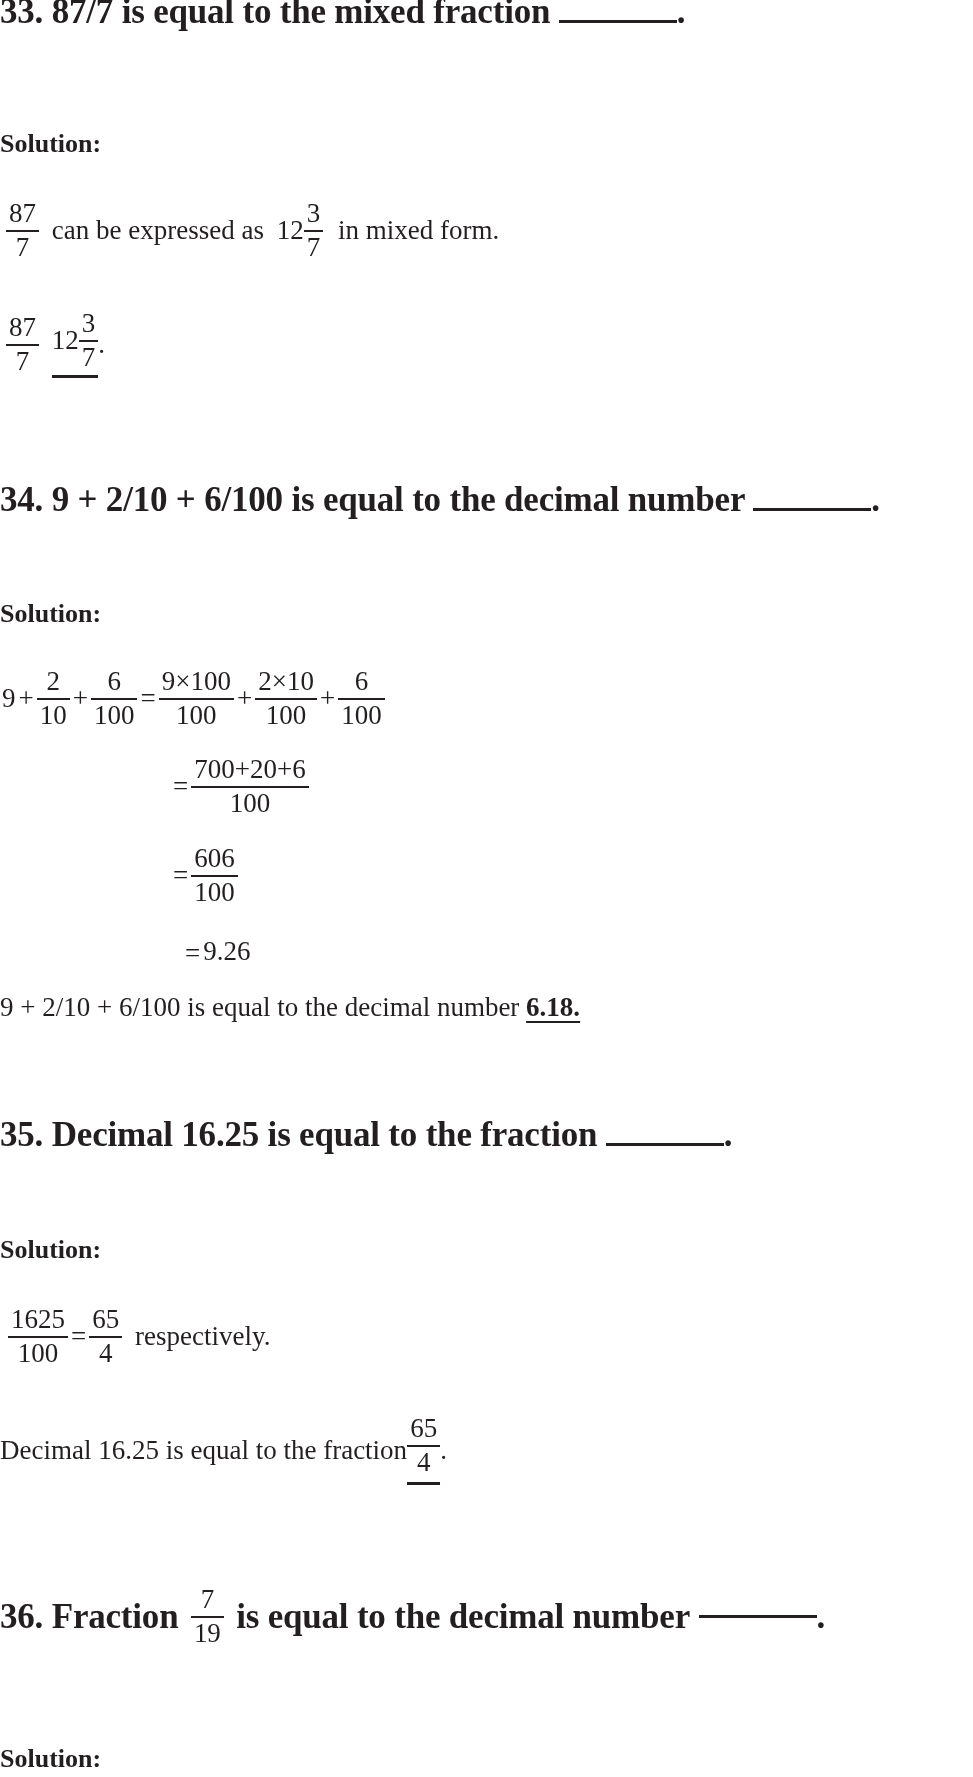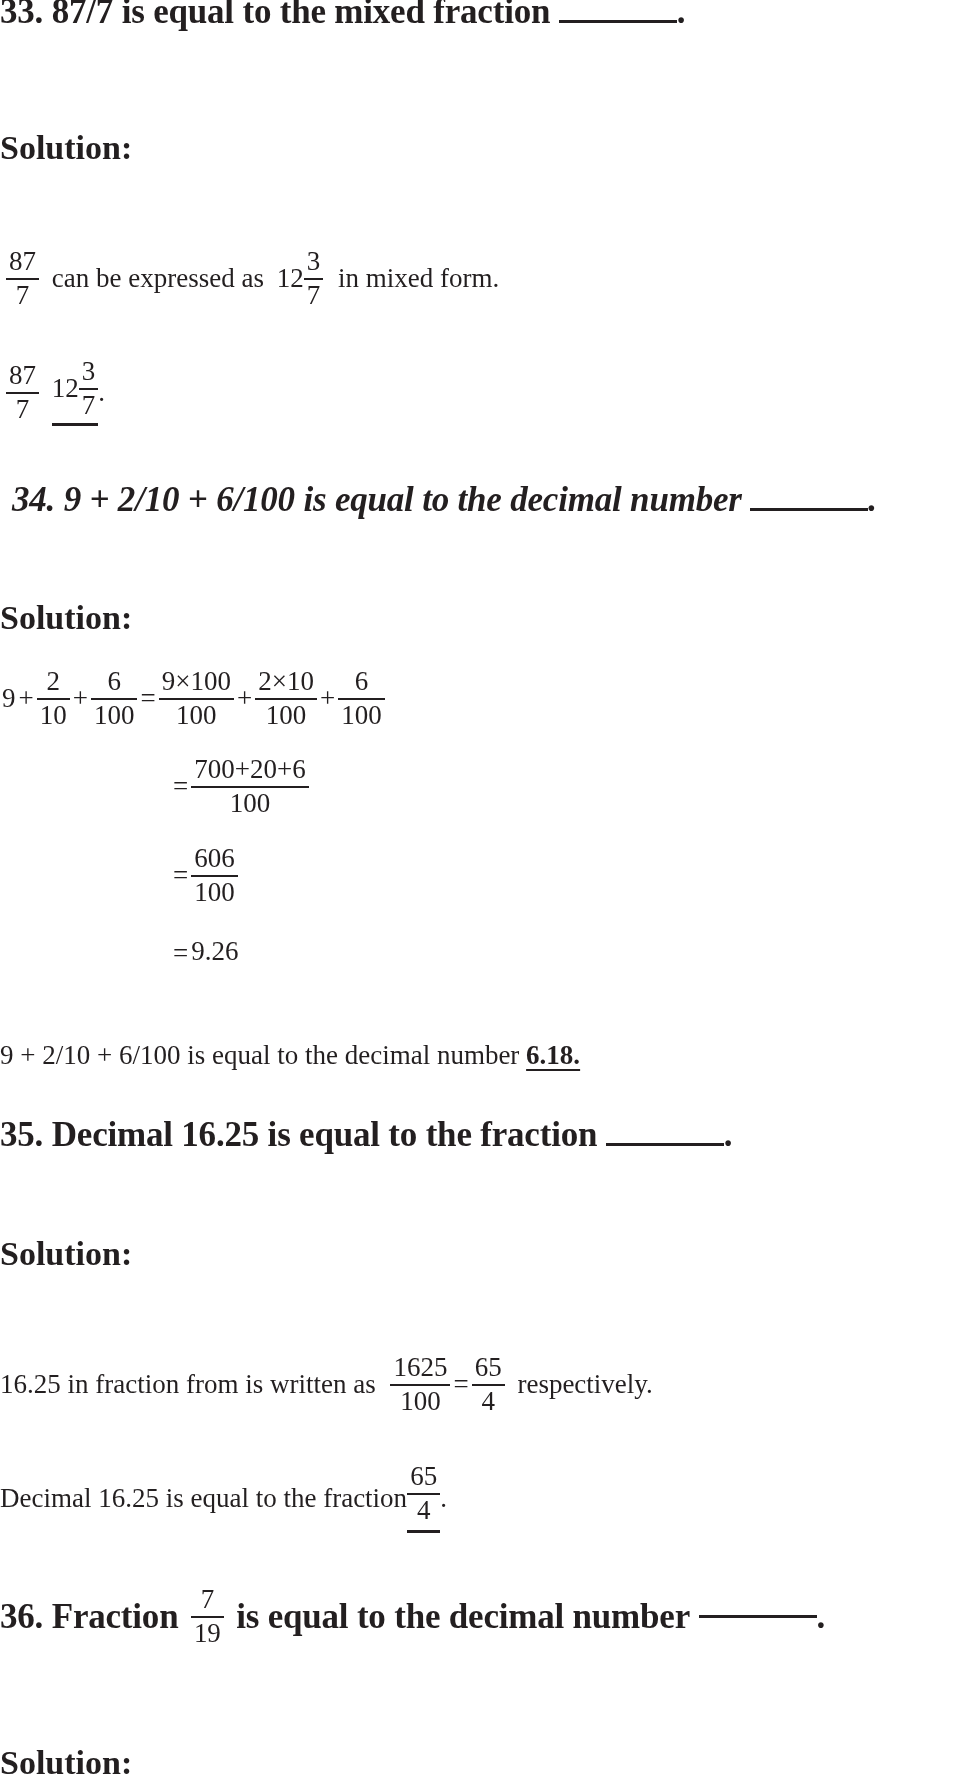"Solution:" .sol-heading { font-size: 34px -> 26px }
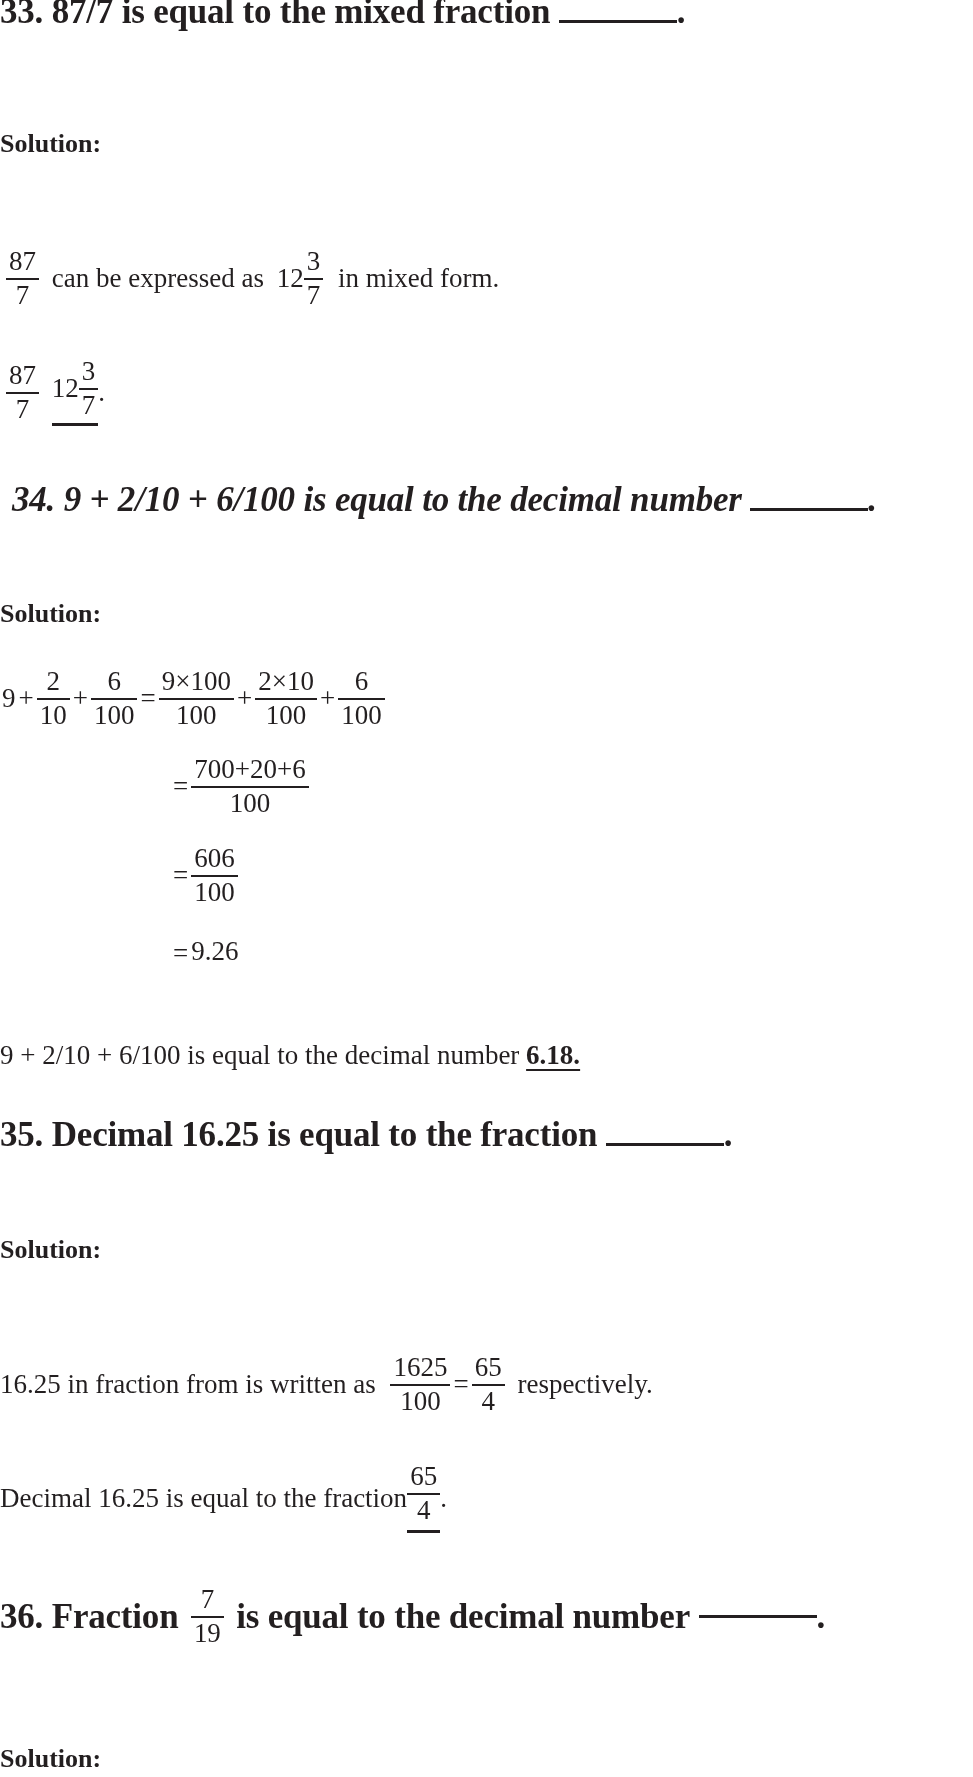"87" .body-text { margin-top: 48px -> none }
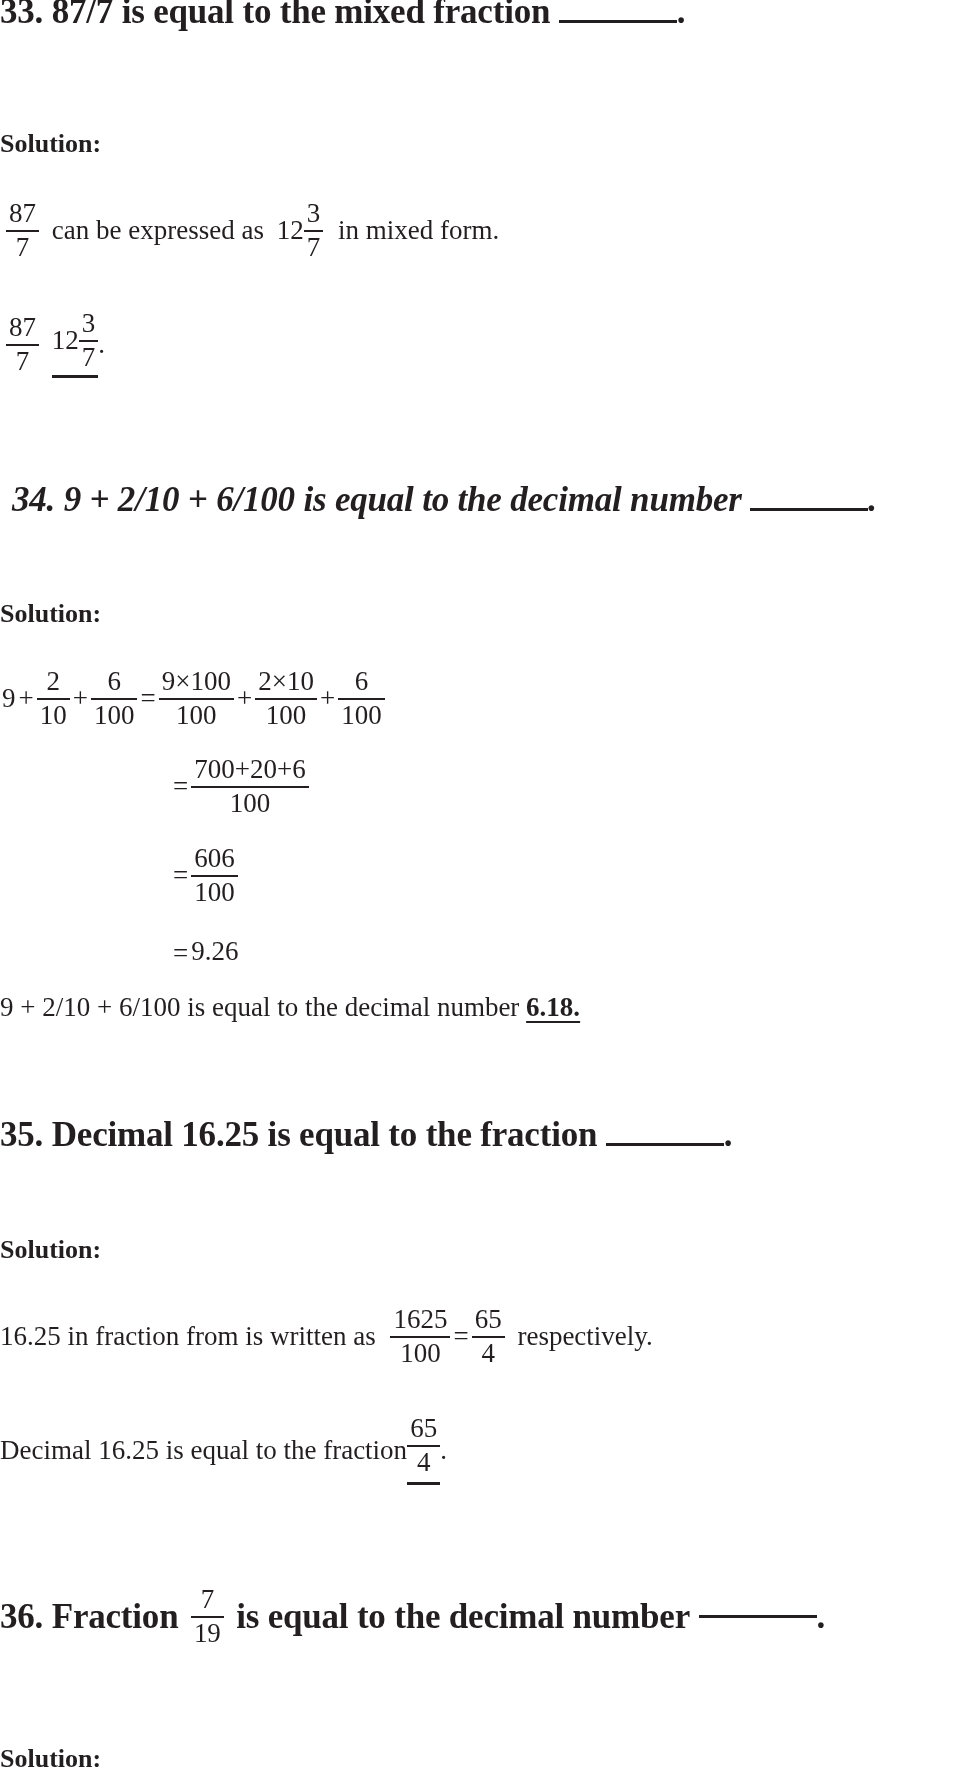"34. 9 + 2/10 +" div.abs { font-style: italic -> none; left: 12px -> 0 }
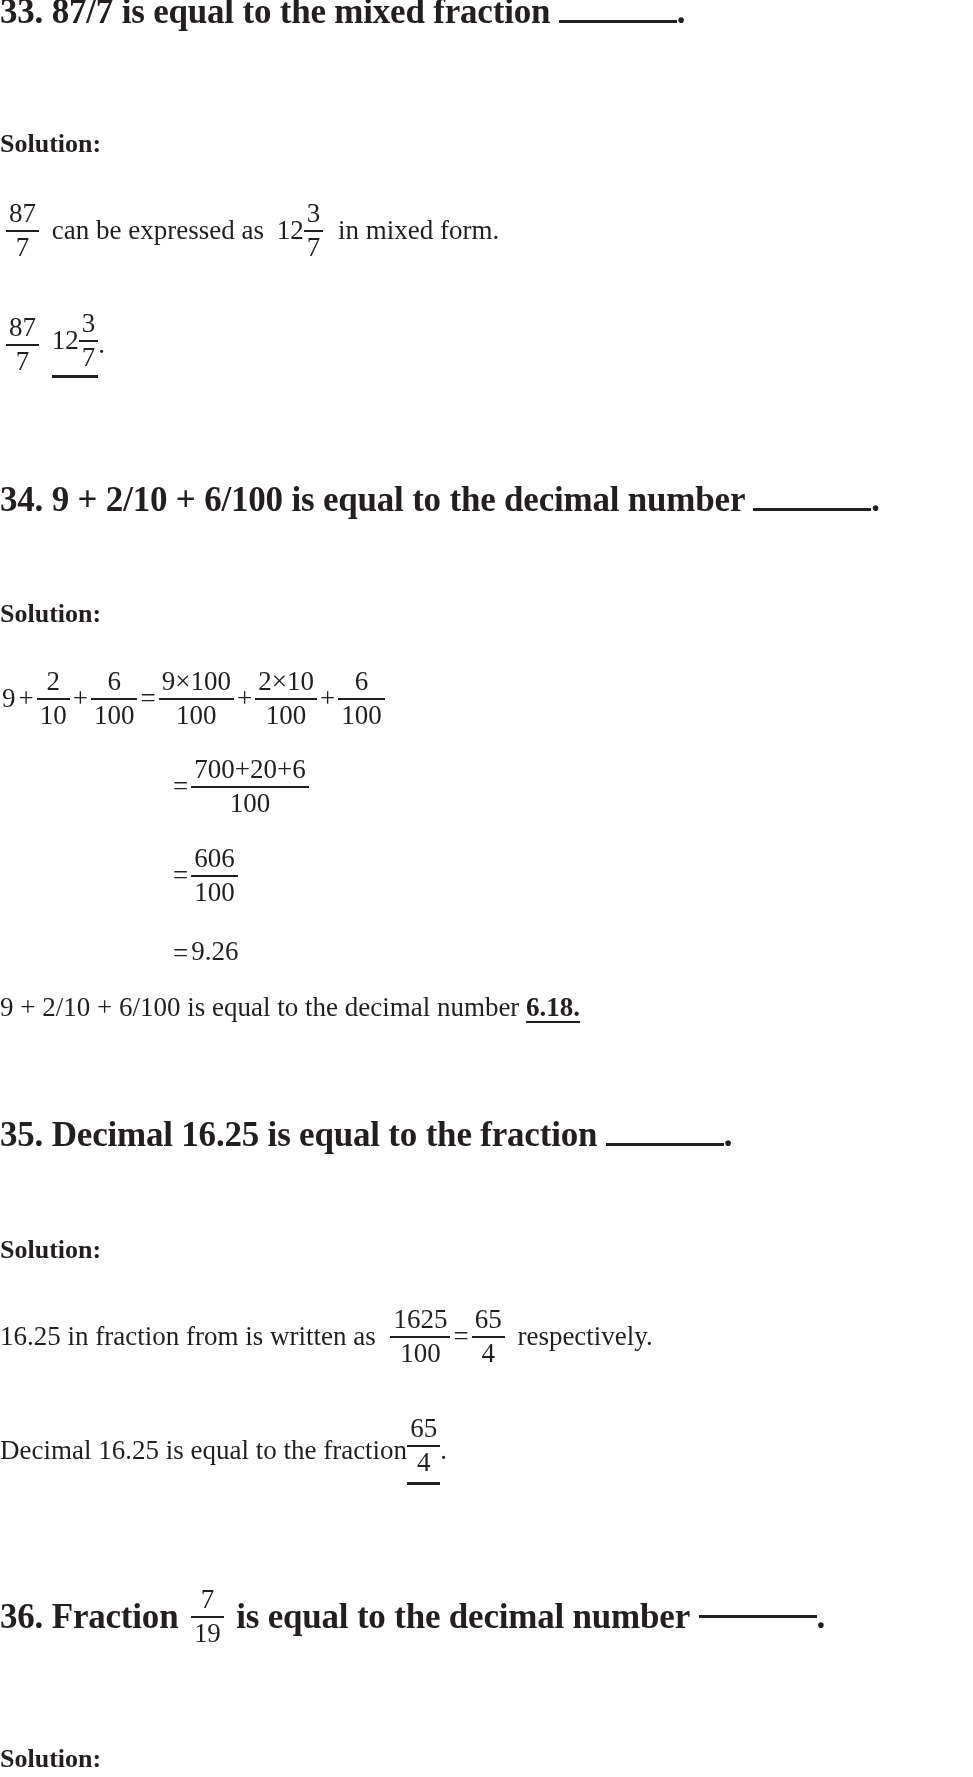"=9.26" div.abs { left: 170px -> 182px }
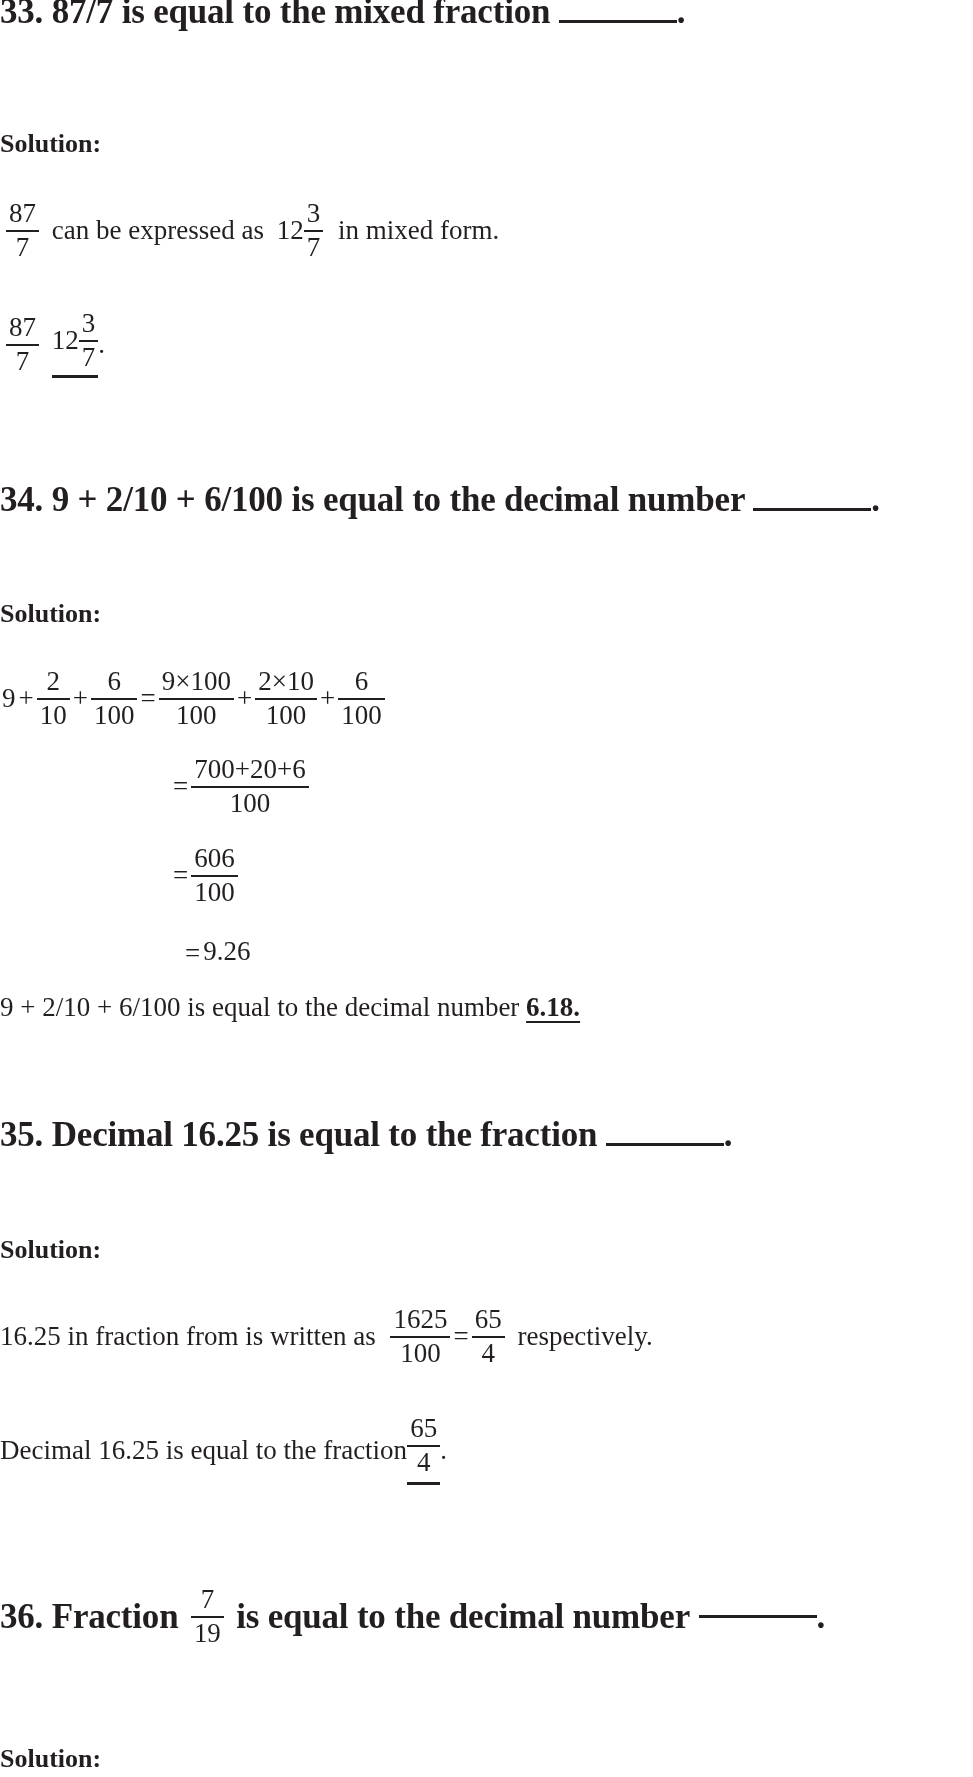"16.25 in fraction from is" span { html: <span>16.25 in fraction from is written as</span> -> none }
